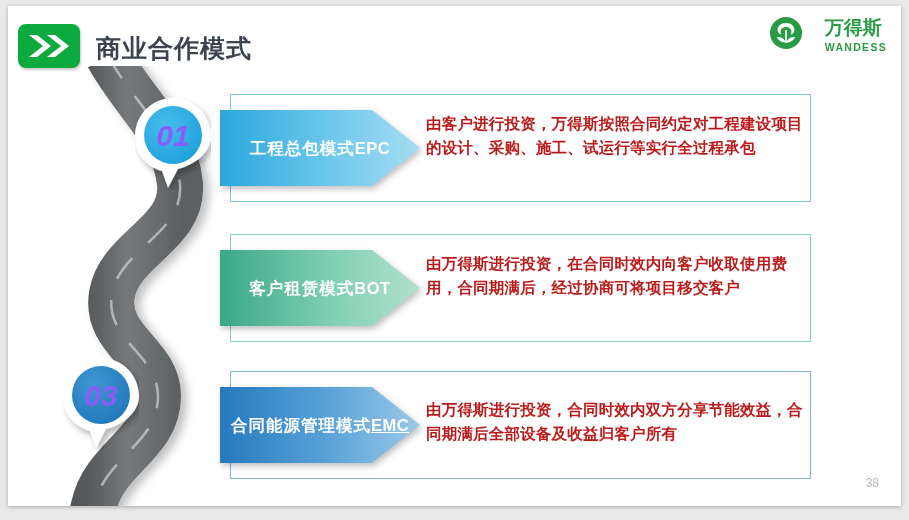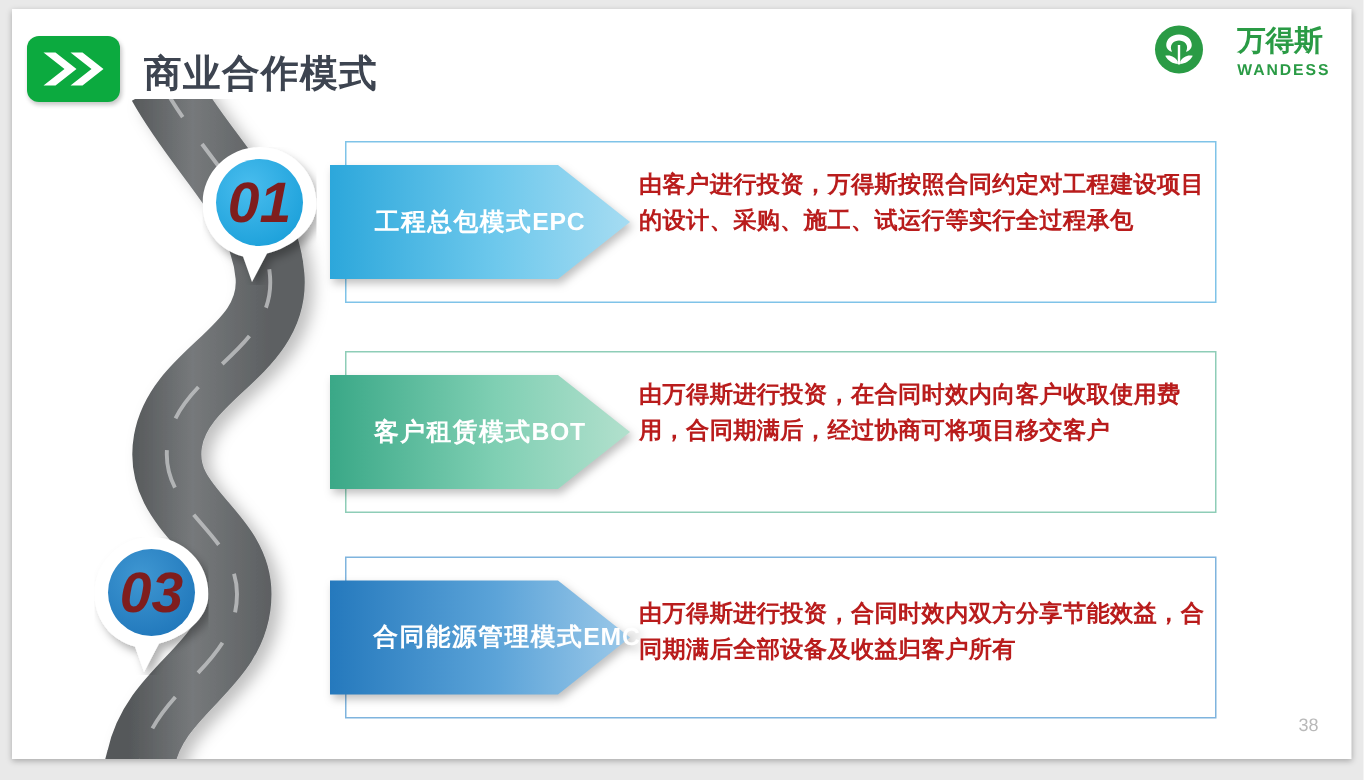"01" .numbadge .num { color: #7f1d1d -> #8b5cf6; font-size: 38px -> 30px }
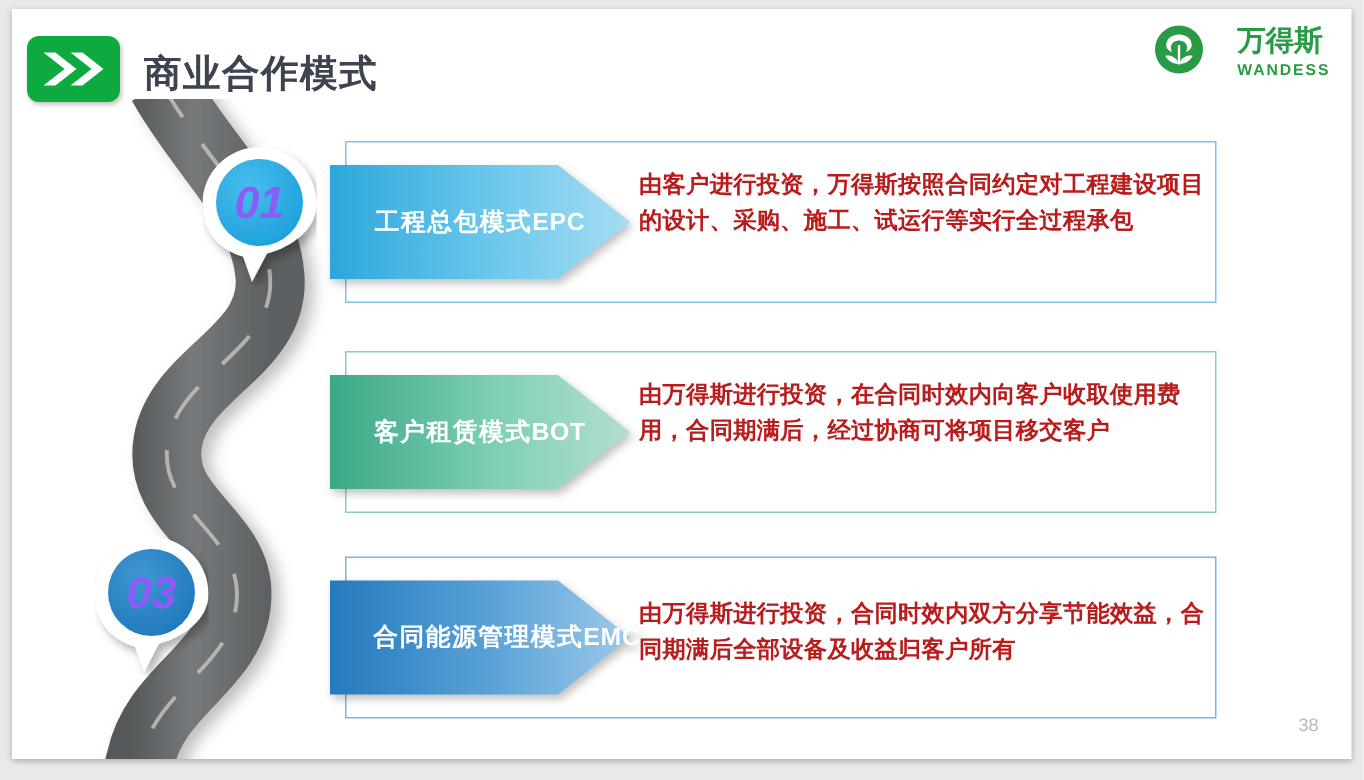"合同能源管理模式" .r3 .arrow { padding-left: 18px -> none }
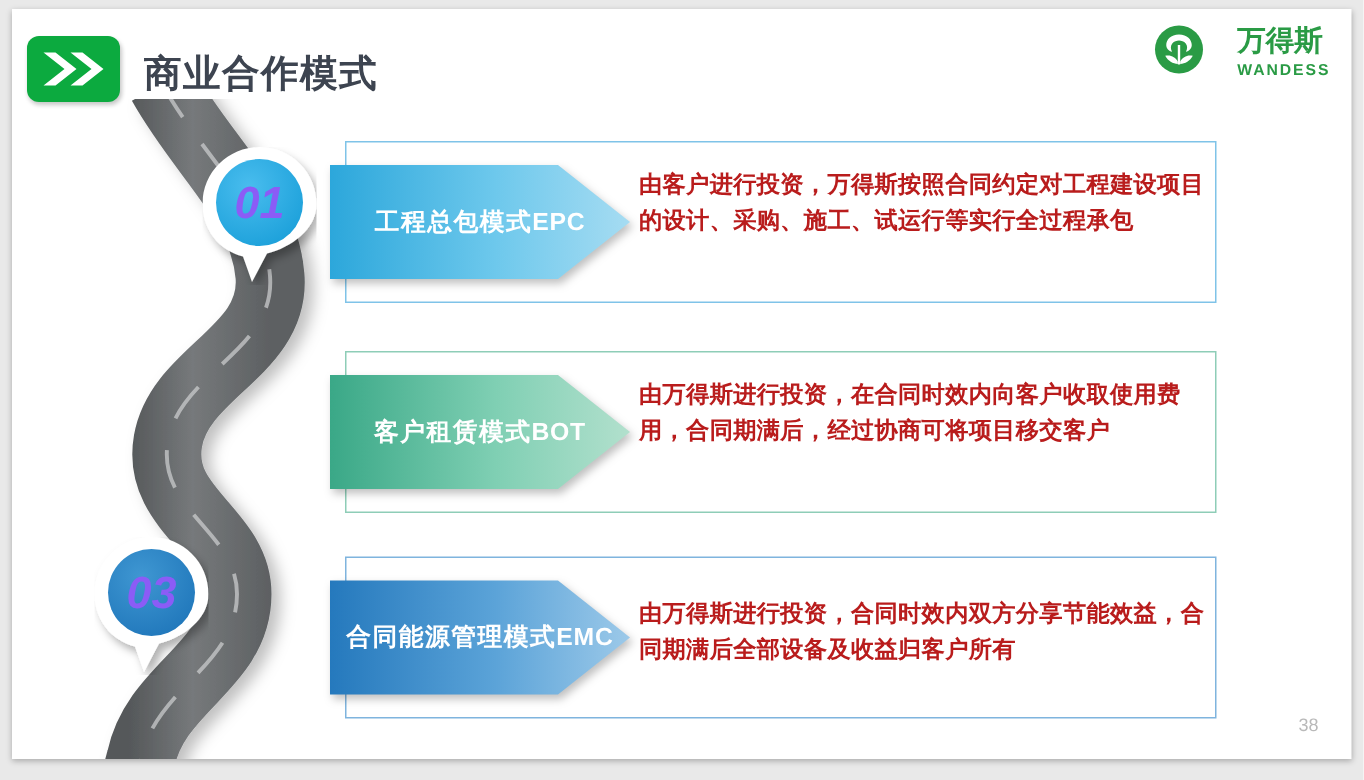"EMC" span.a-en { text-decoration: none -> underline }
